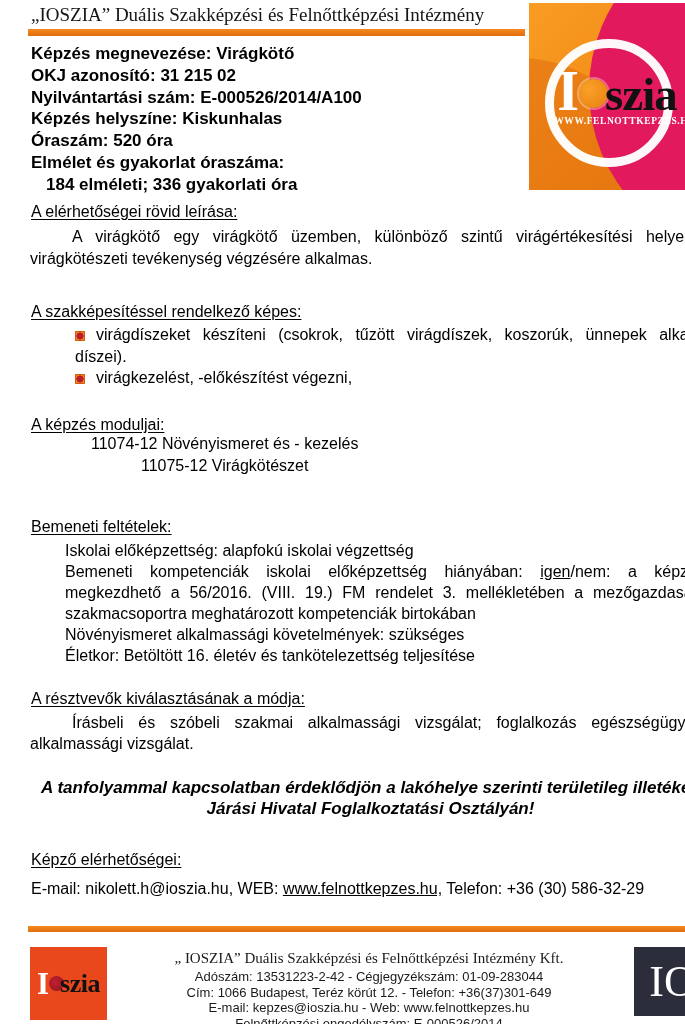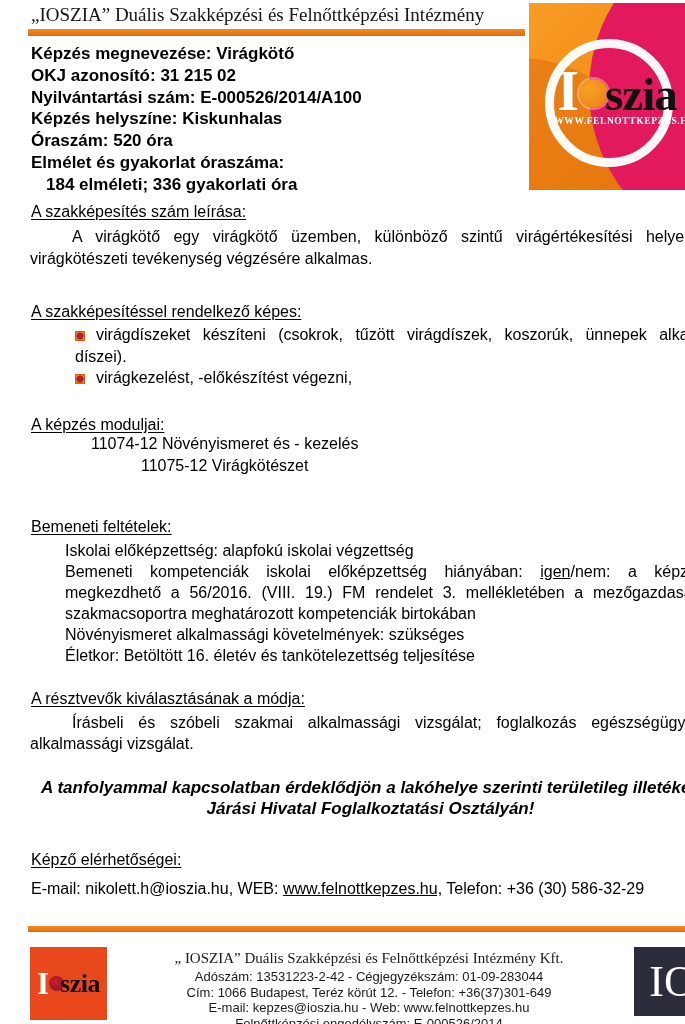"A szakképesítés szám leírása:" div.h-sec { text: szakképesítés szám -> elérhetőségei rövid }
